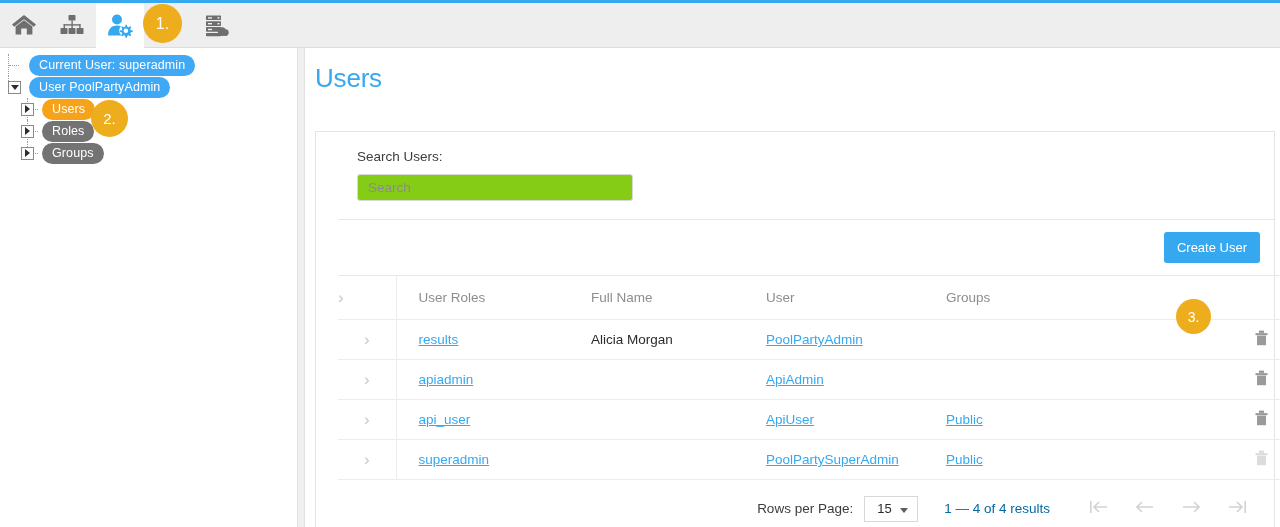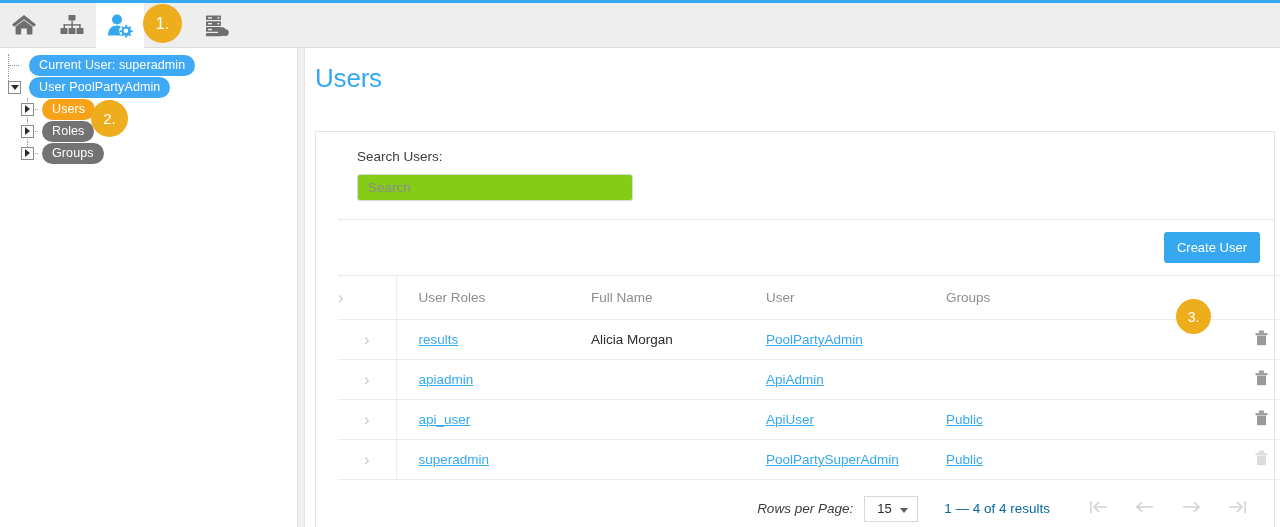"Rows per Page:" .rows-label { font-style: italic -> none }
